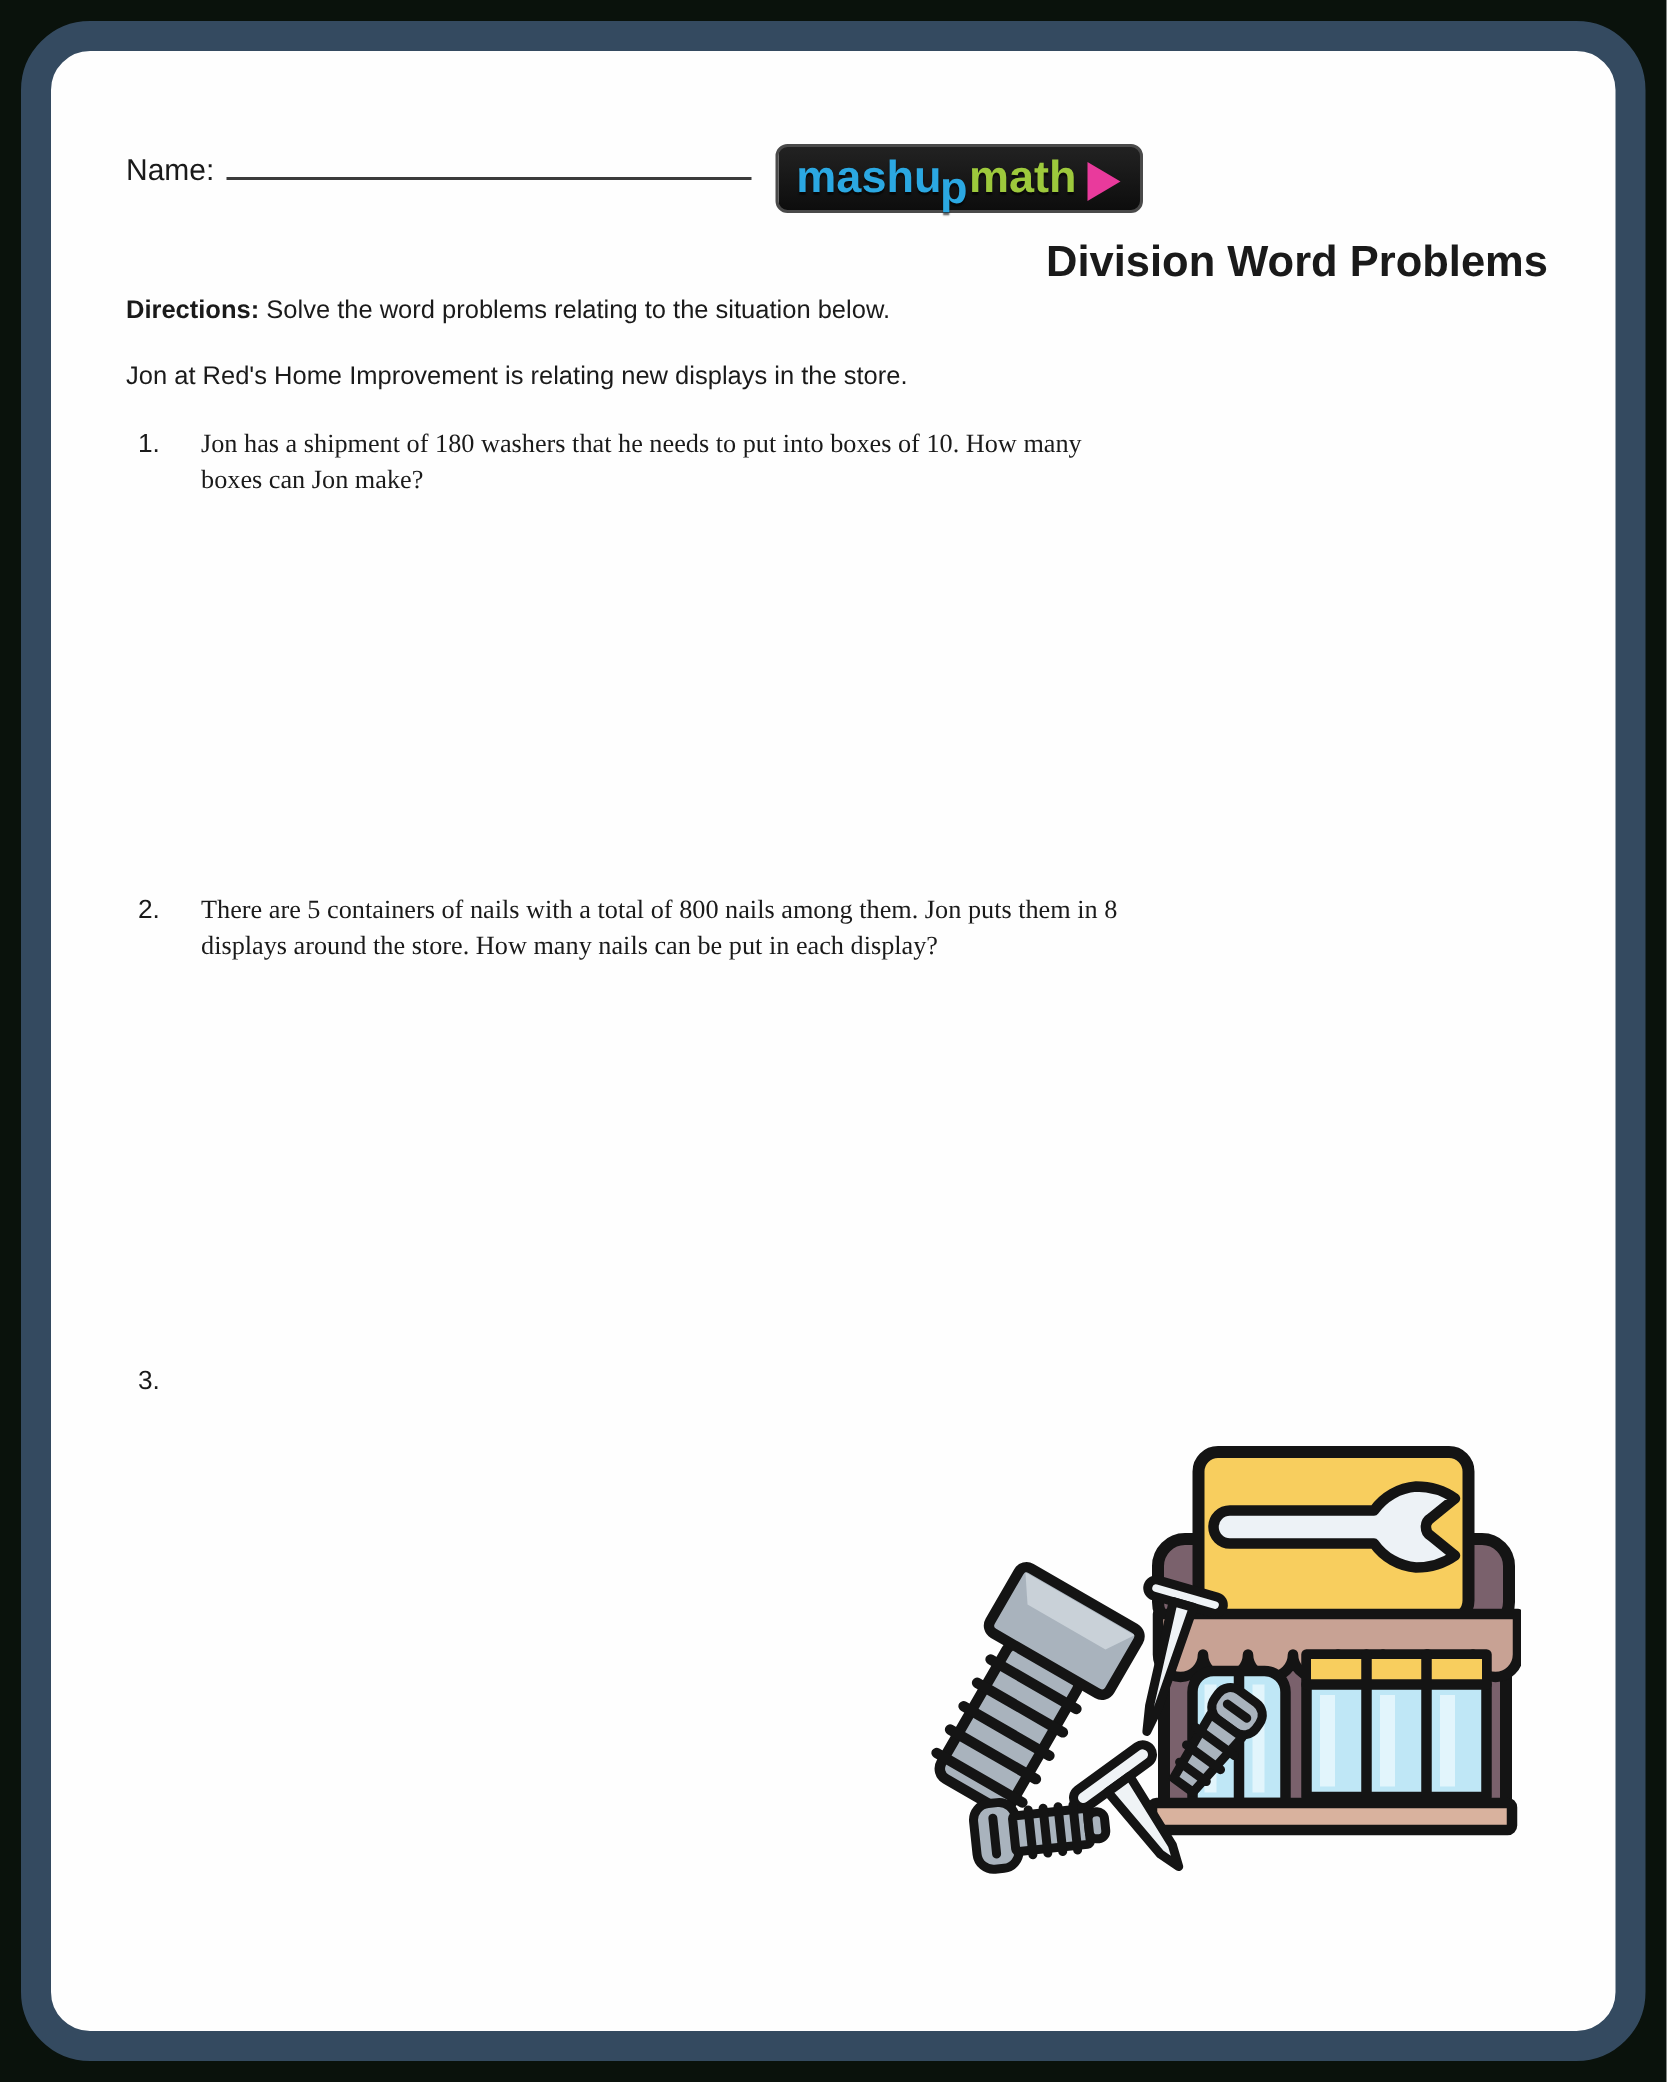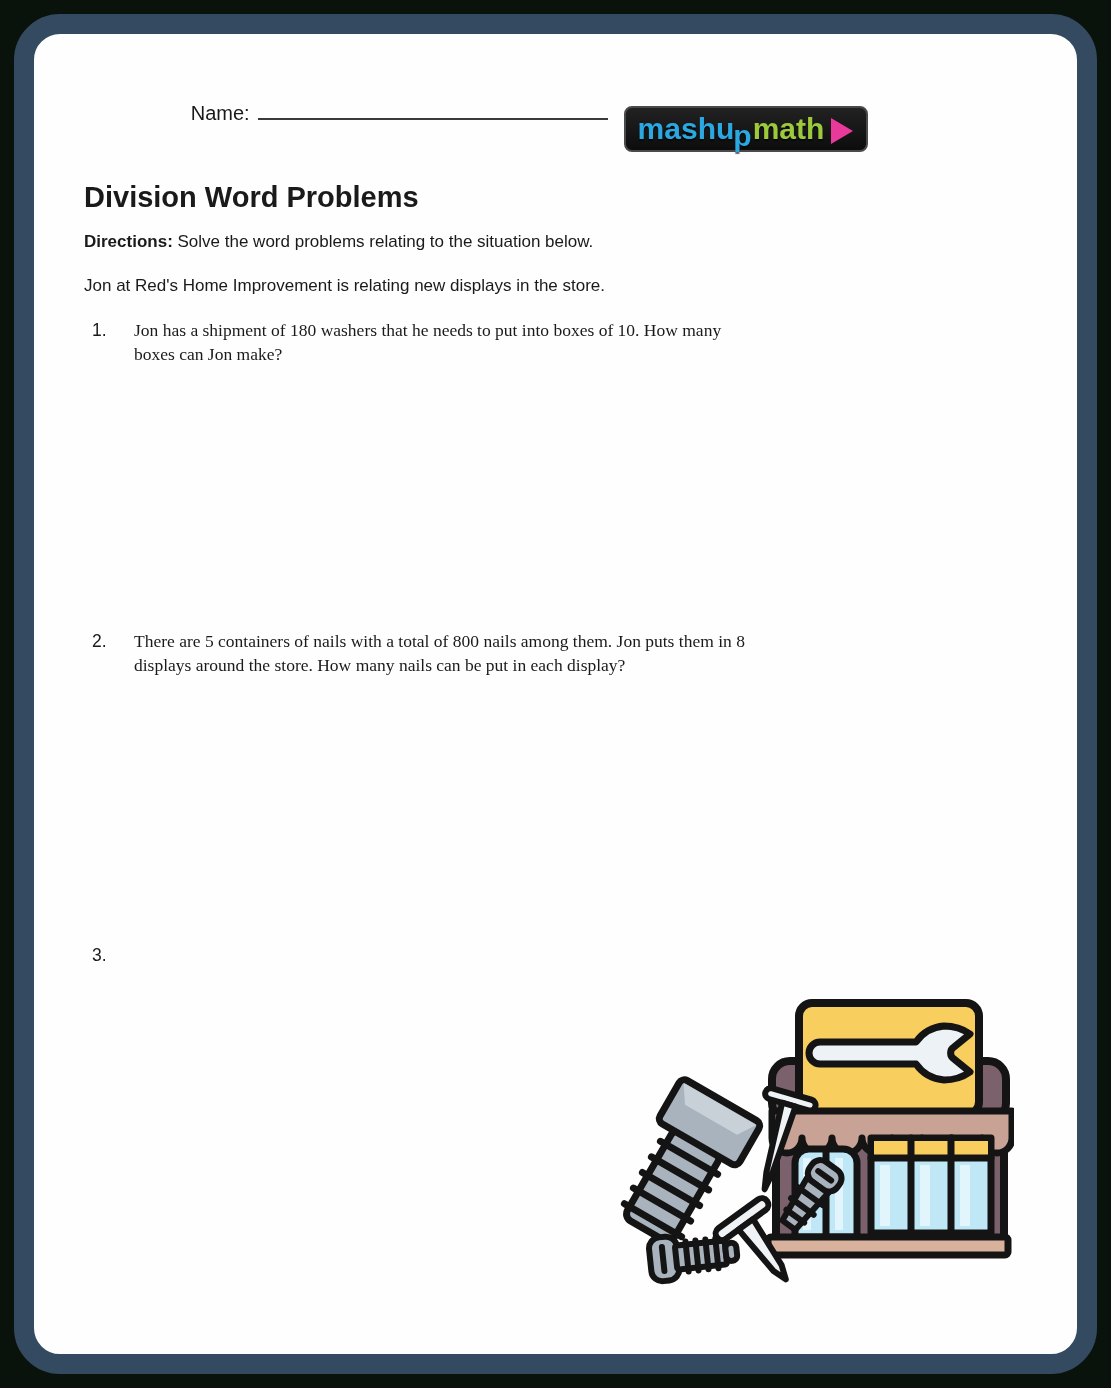"Name:" .name-row { justify-content: center -> flex-start }
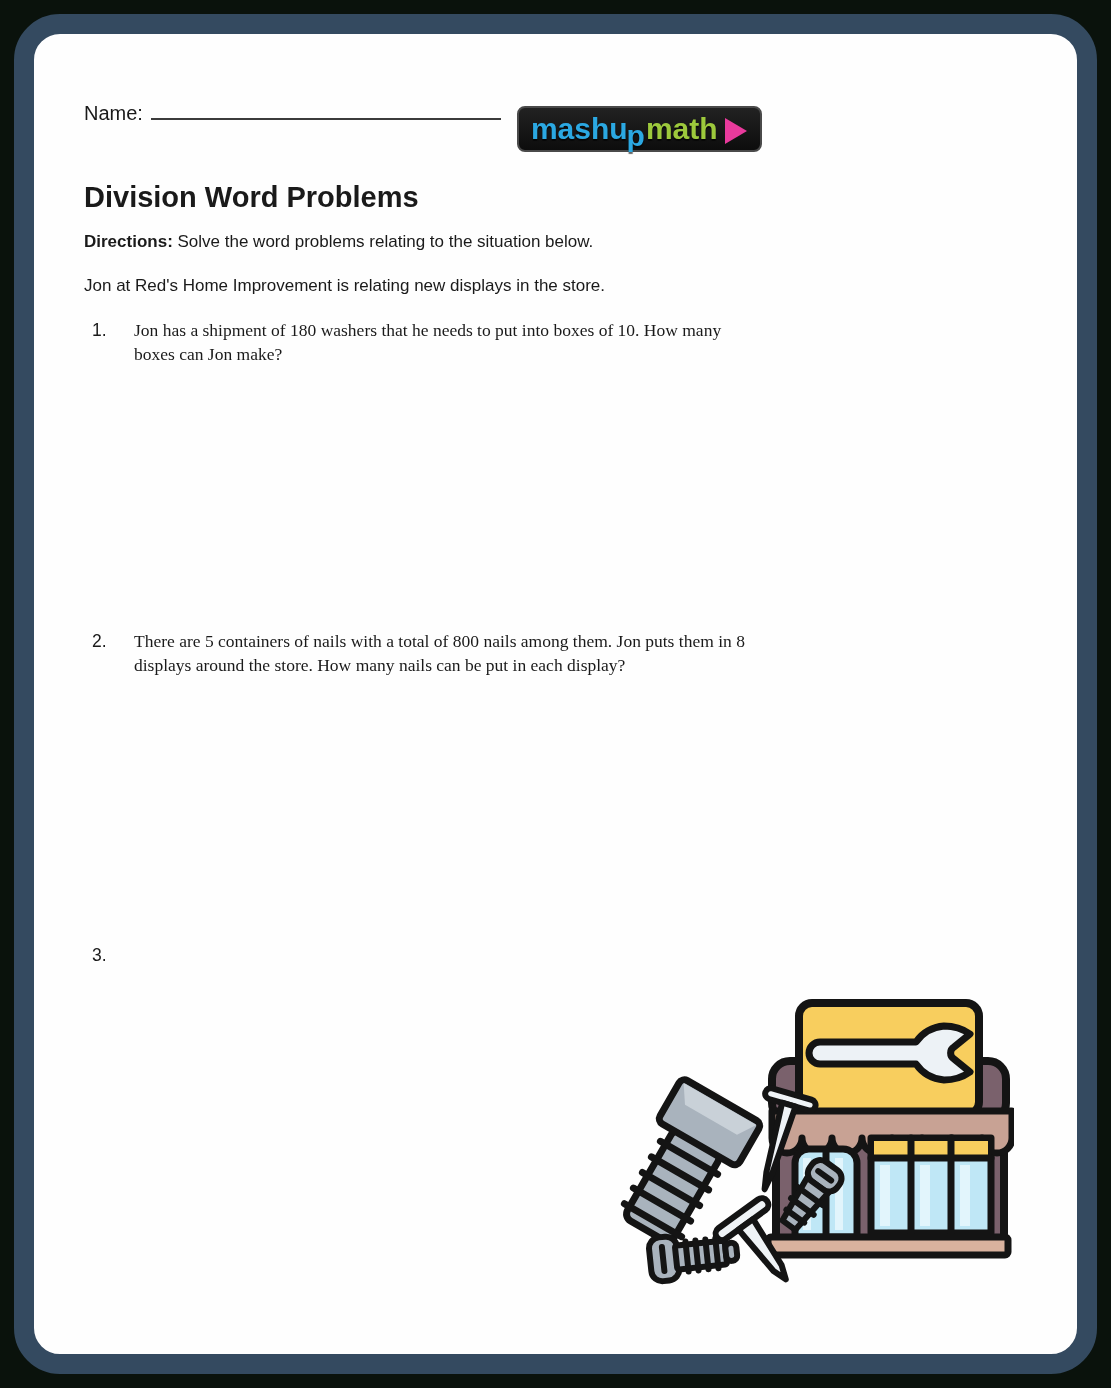"mashu" .logo { margin-top: 12px -> 2px }
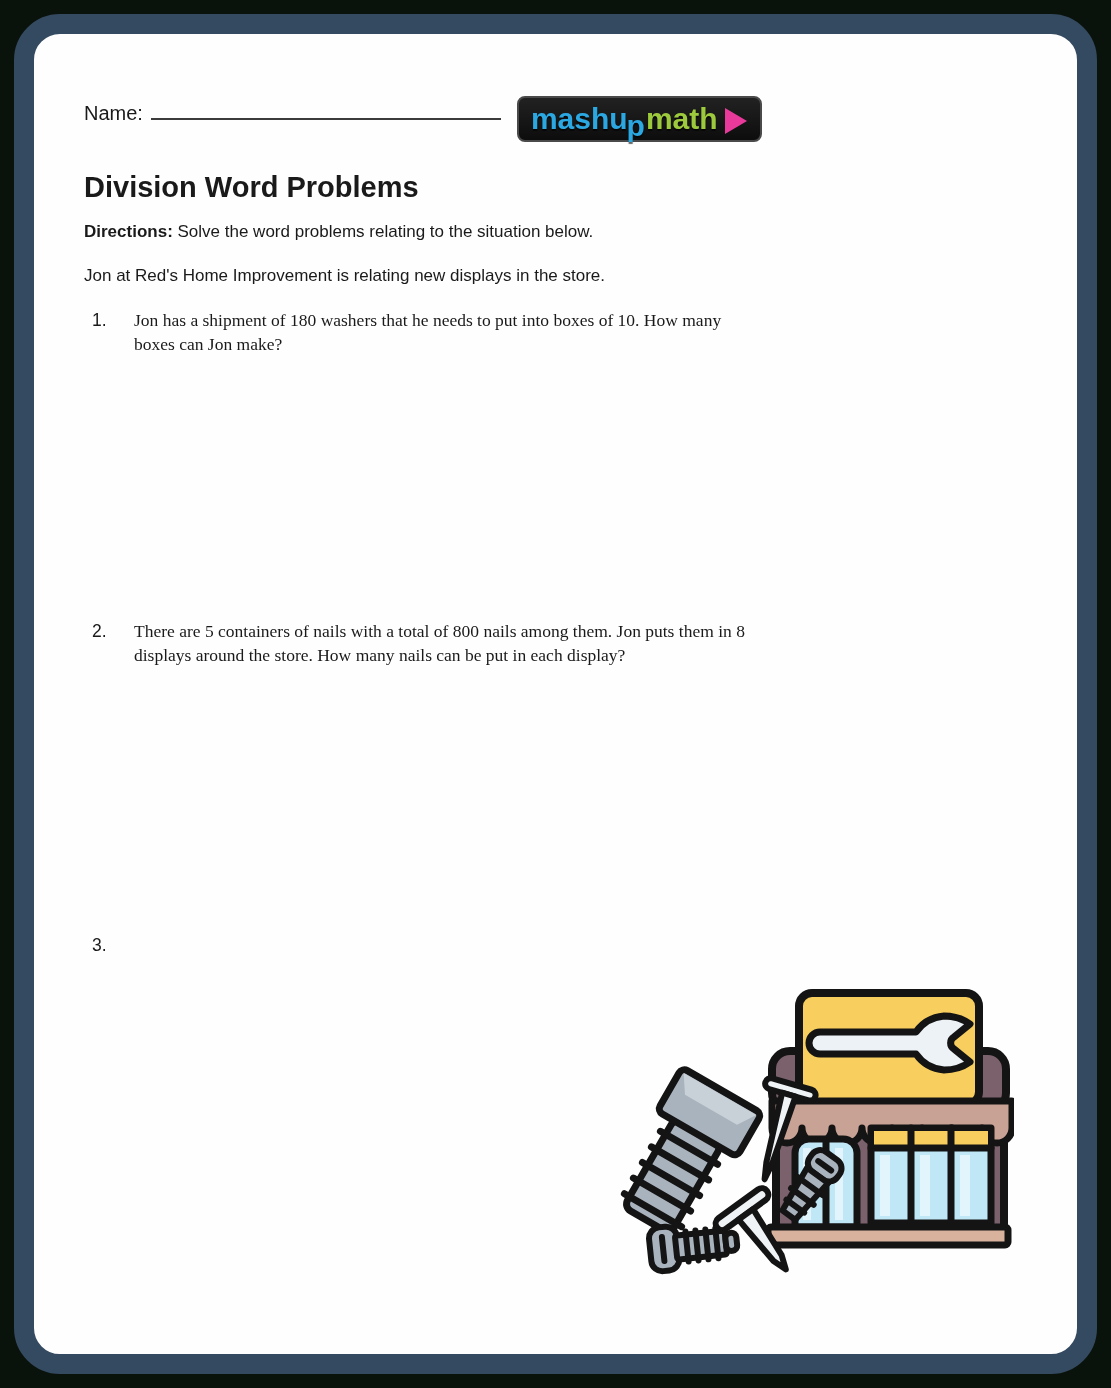"Division Word Problems" .title { margin-top: 28px -> 16px; text-align: none -> right }
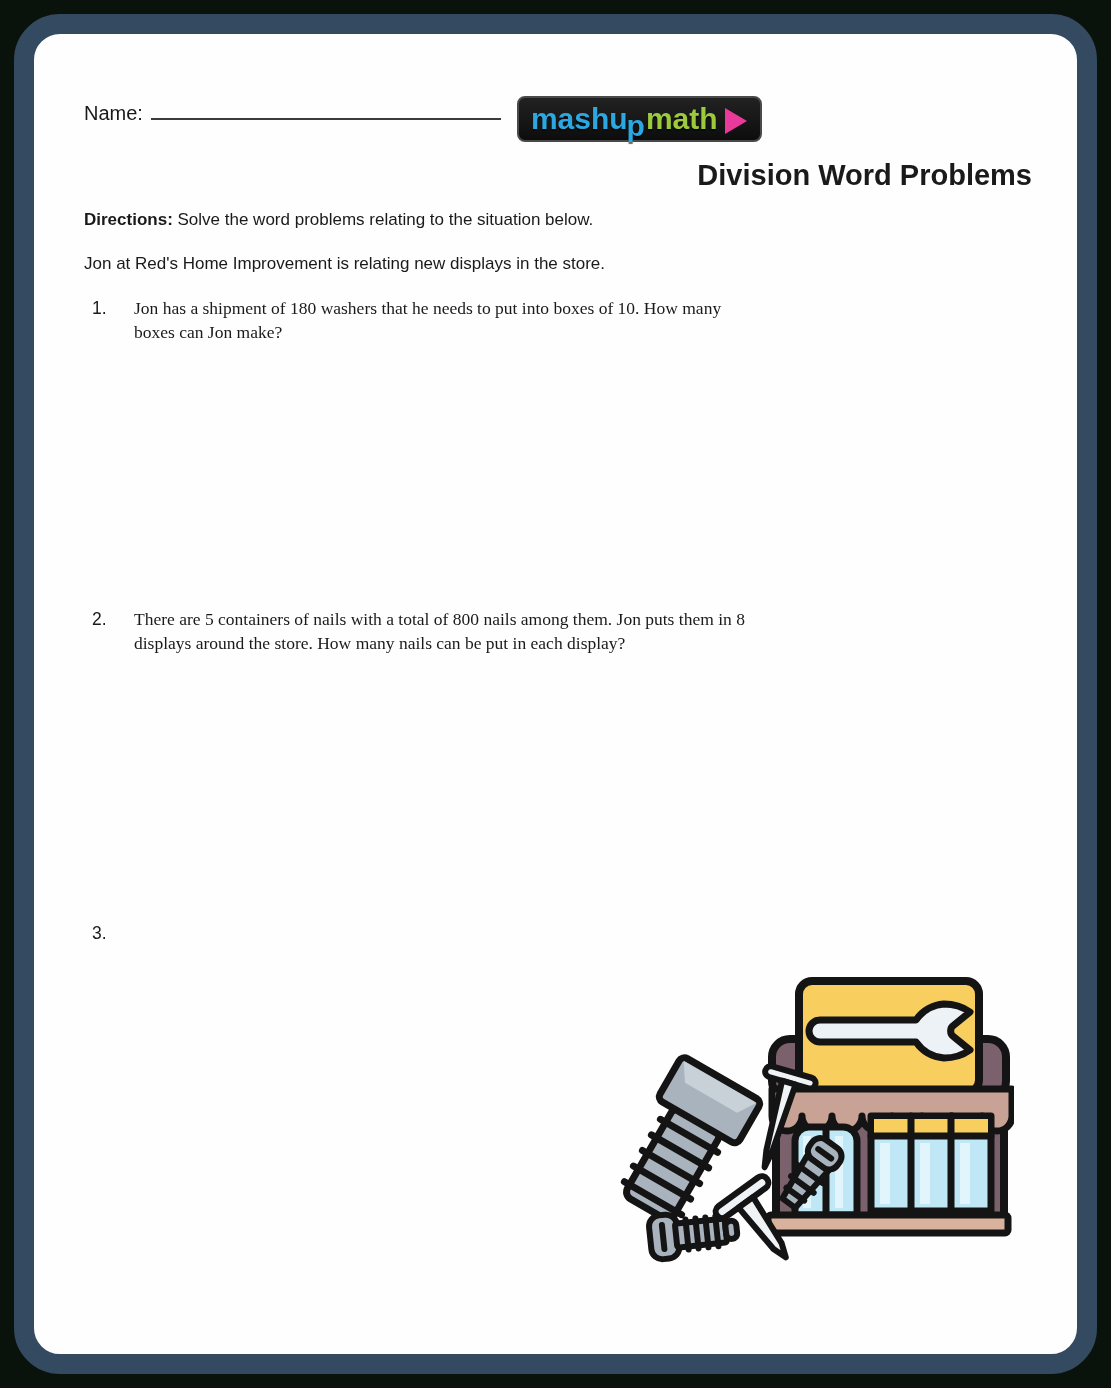"Directions: Solve the word problems" .directions { margin-top: 17px -> 4px }
